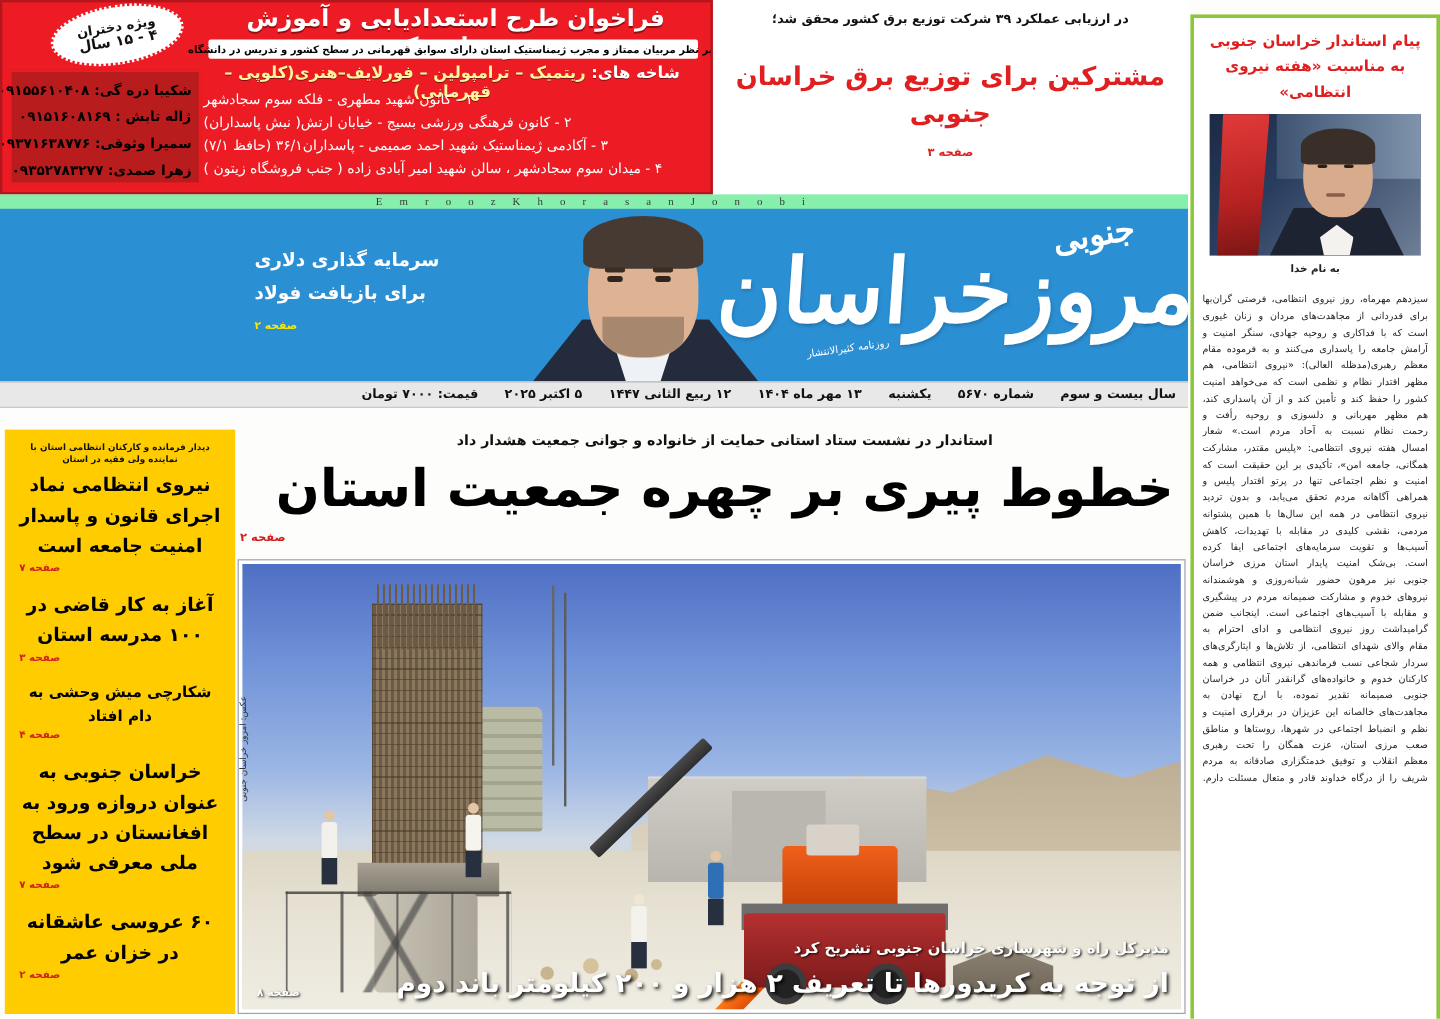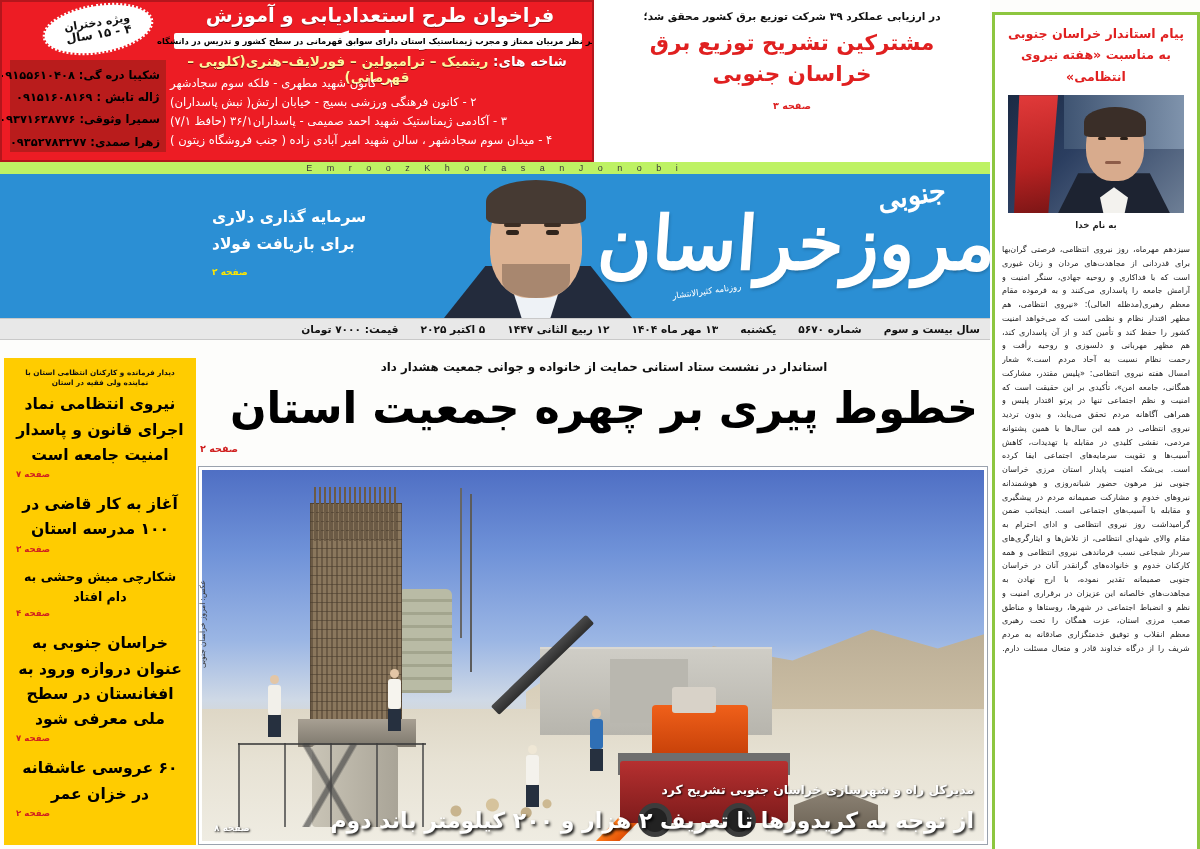"در ارزیابی عملکرد ۳۹ شرکت" .top-lead .kicker { margin-bottom: 5px -> 27px }
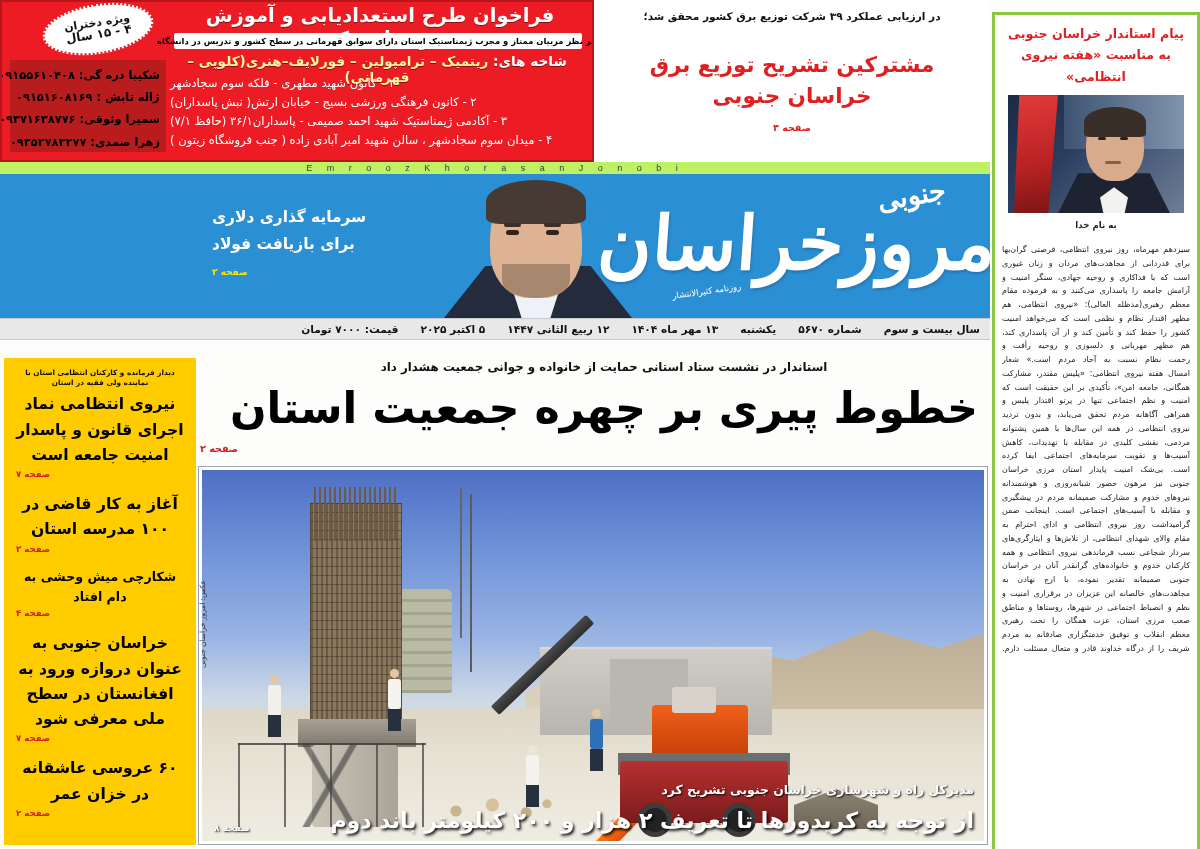"مشترکین تشریح توزیع برق خراسان" div.htitle { text: تشریح -> برای }
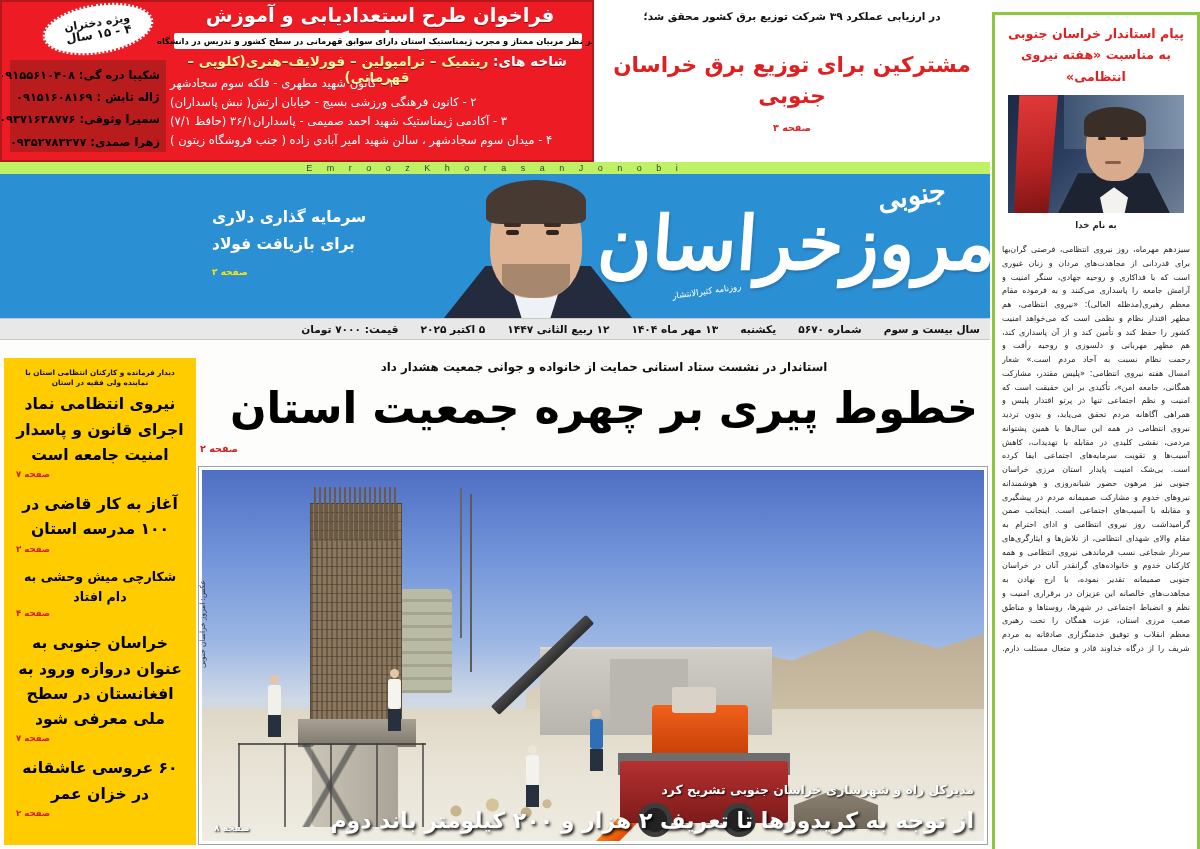"E m r o o" .latin-strip { background: #bef264 -> #86efac; font-family: Liberation Sans, sans-serif -> Liberation Serif, serif }
